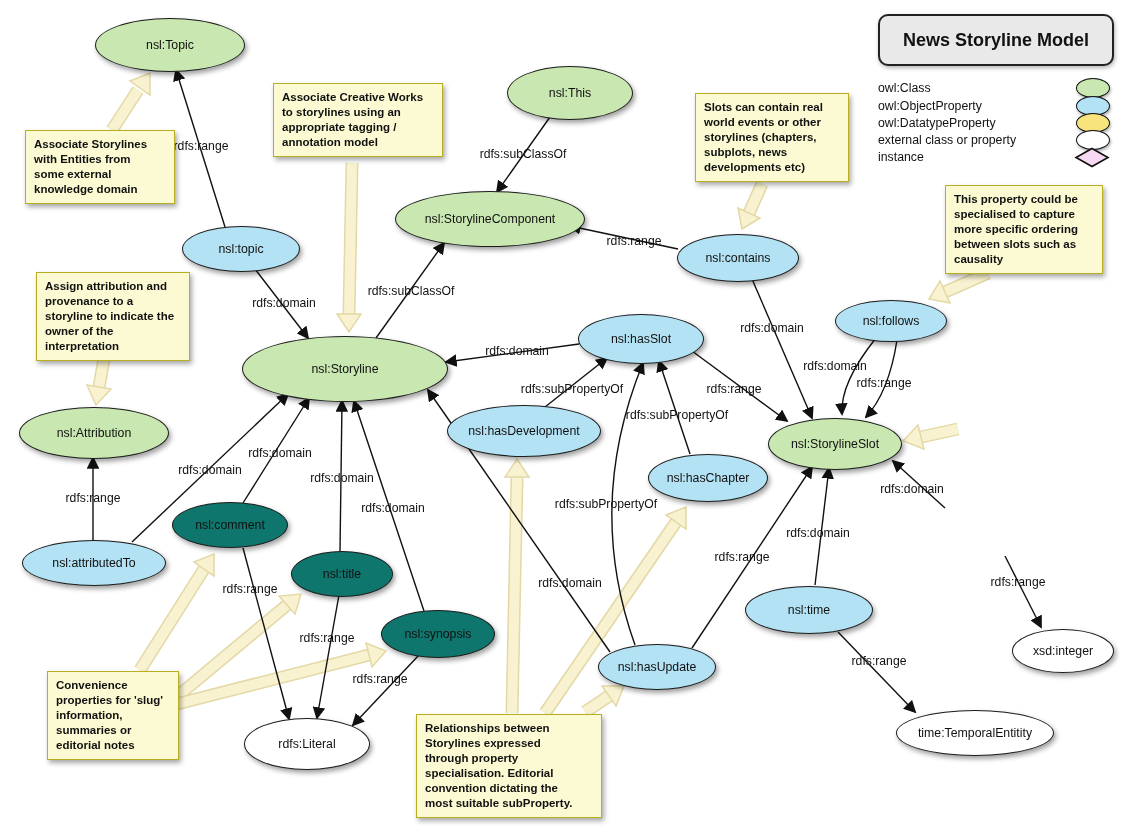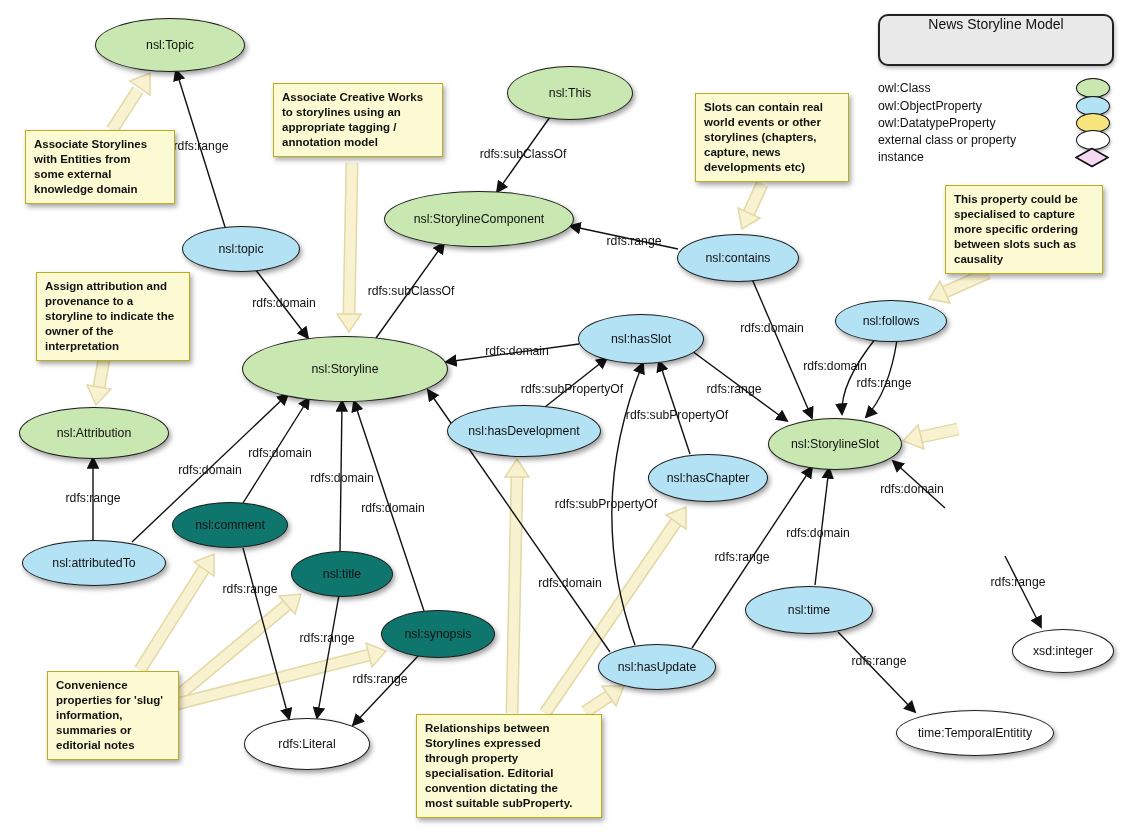"News Storyline Model" .legend-box { align-items: none -> center; font-size: 14px -> 18px; font-weight: normal -> bold }
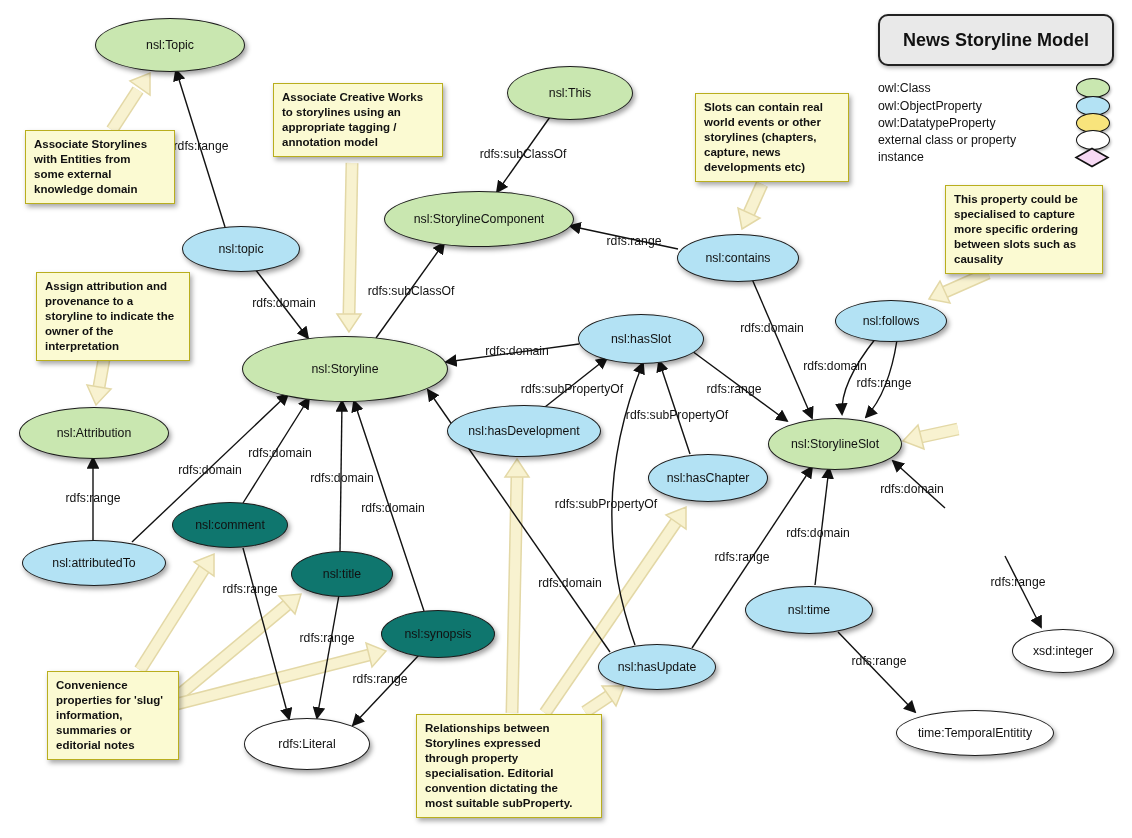"Slots can contain real" div.note { text: capture -> subplots }
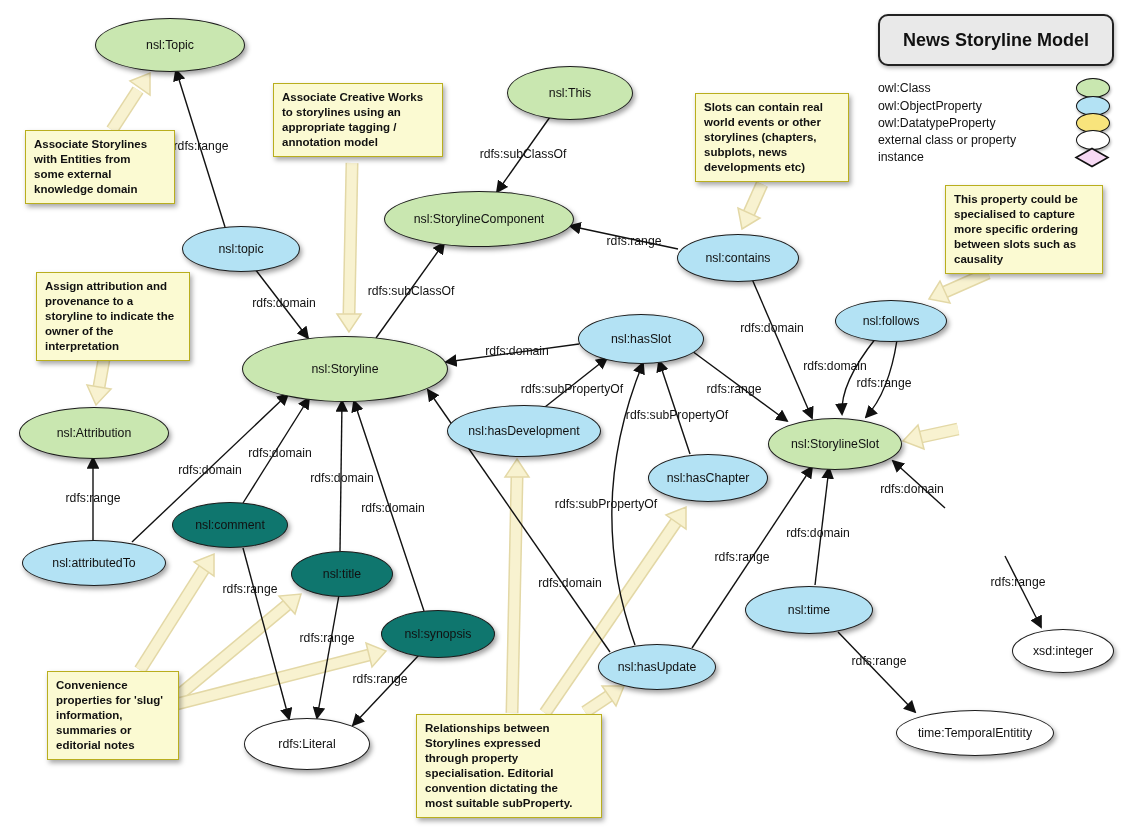"nsl:StorylineComponent" div.node { left: 384px -> 395px }
